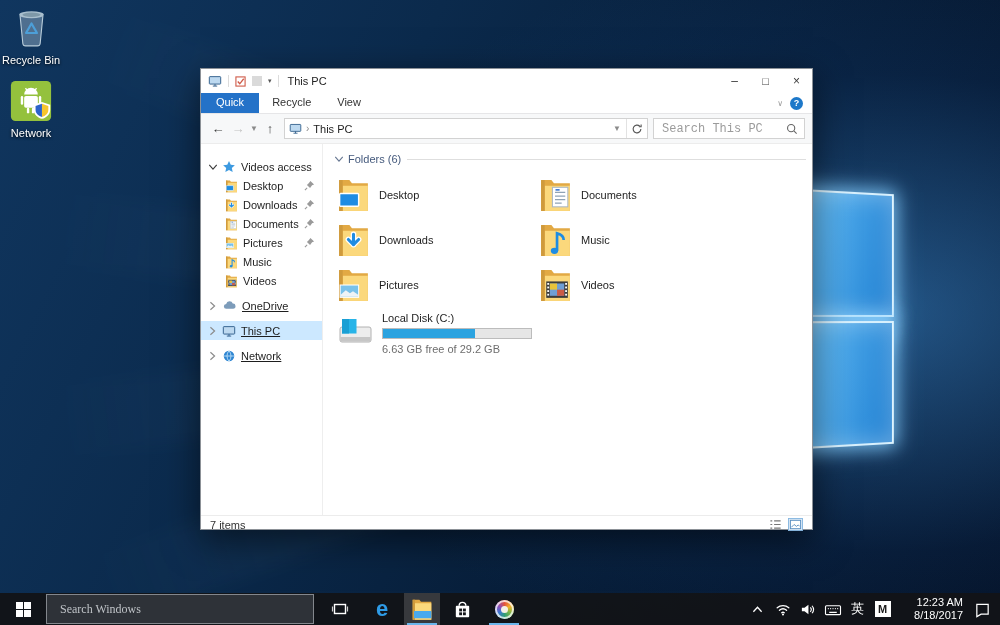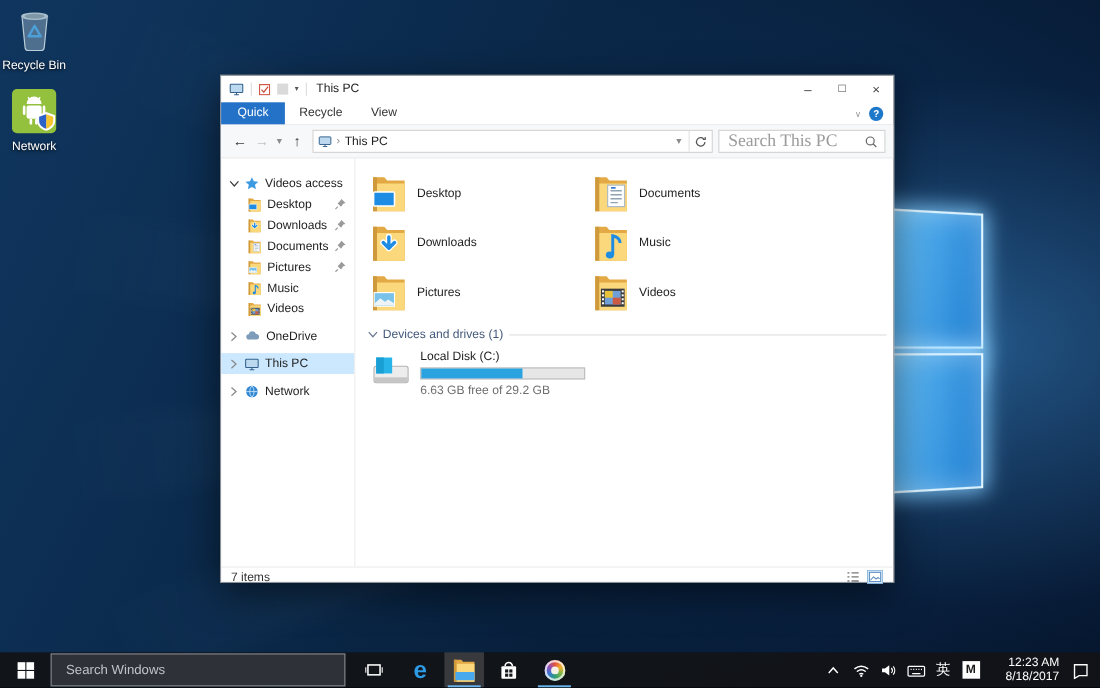"Search This PC" .searchbox input { font-family: Liberation Serif, serif -> Liberation Mono, monospace; font-size: 16px -> 12px }
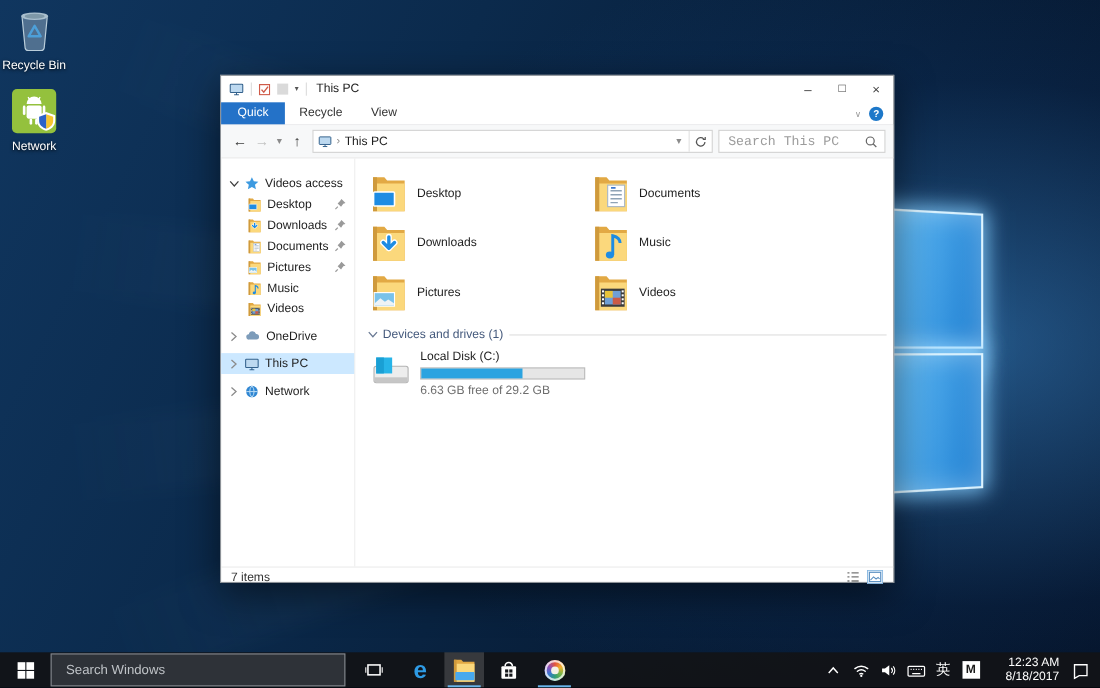"Folders (6)" div.ghead { html: none -> <div> <span> <svg> <use></use> </svg> </span> <span>Folders (6)</span> <span></span> </div> }
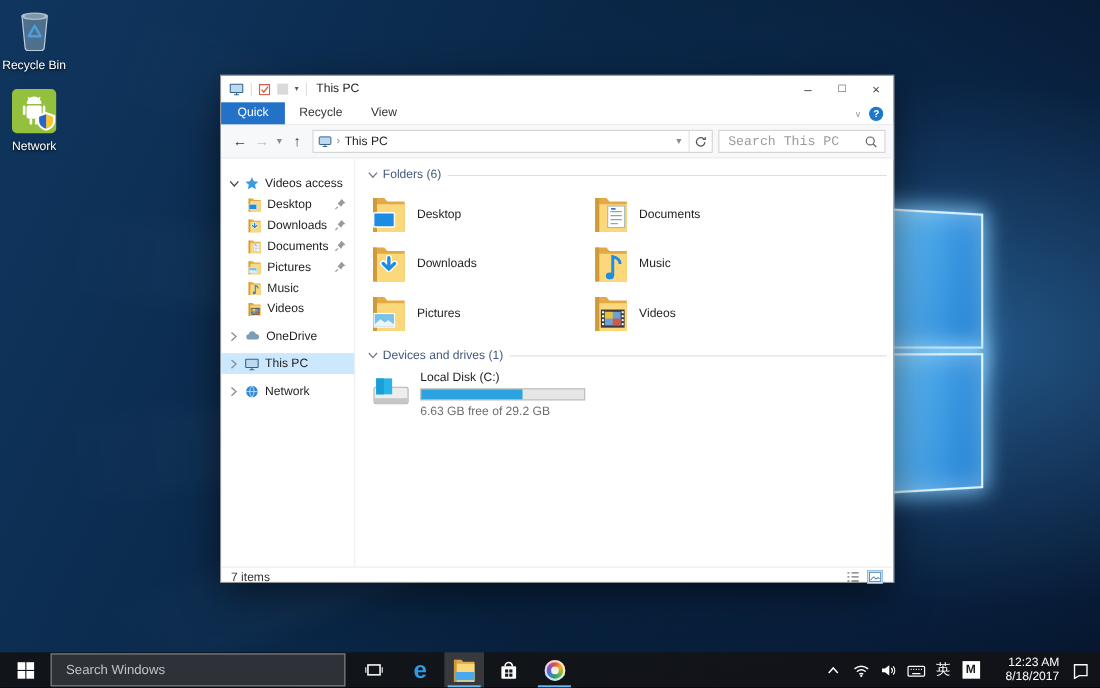"OneDrive" .srow.gap { text-decoration: none -> underline }
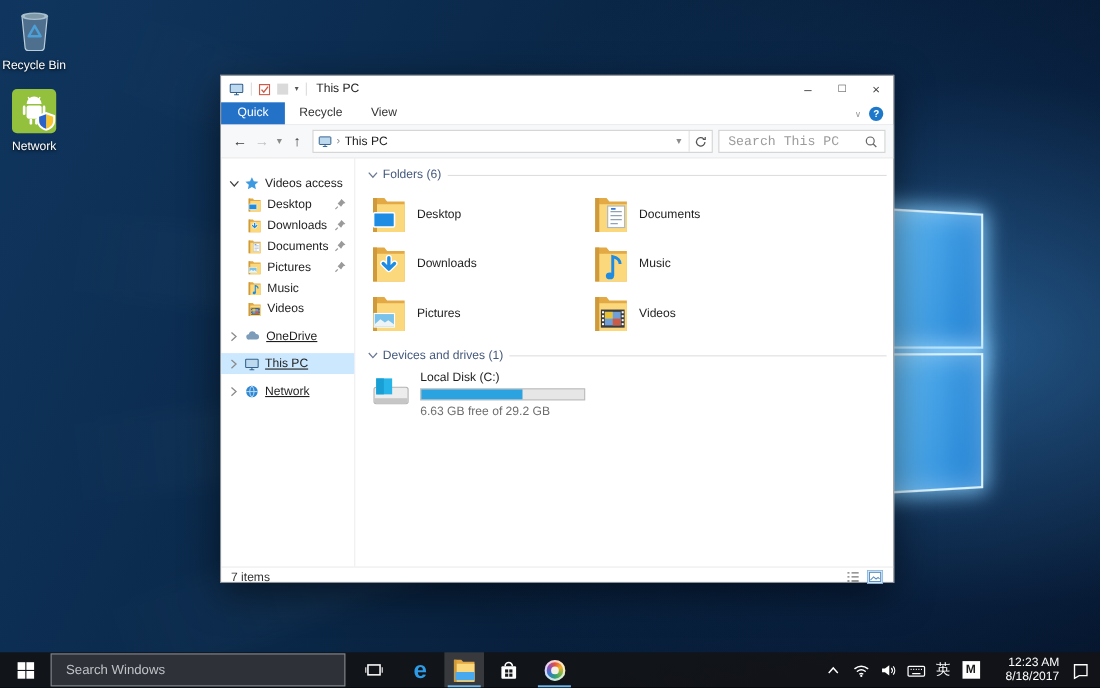"Devices and drives (1)" div.ghead { html: <div> <span> <svg> <use></use> </svg> </span> <span>Devices and drives (1)</span> <span></span> </div> -> none }
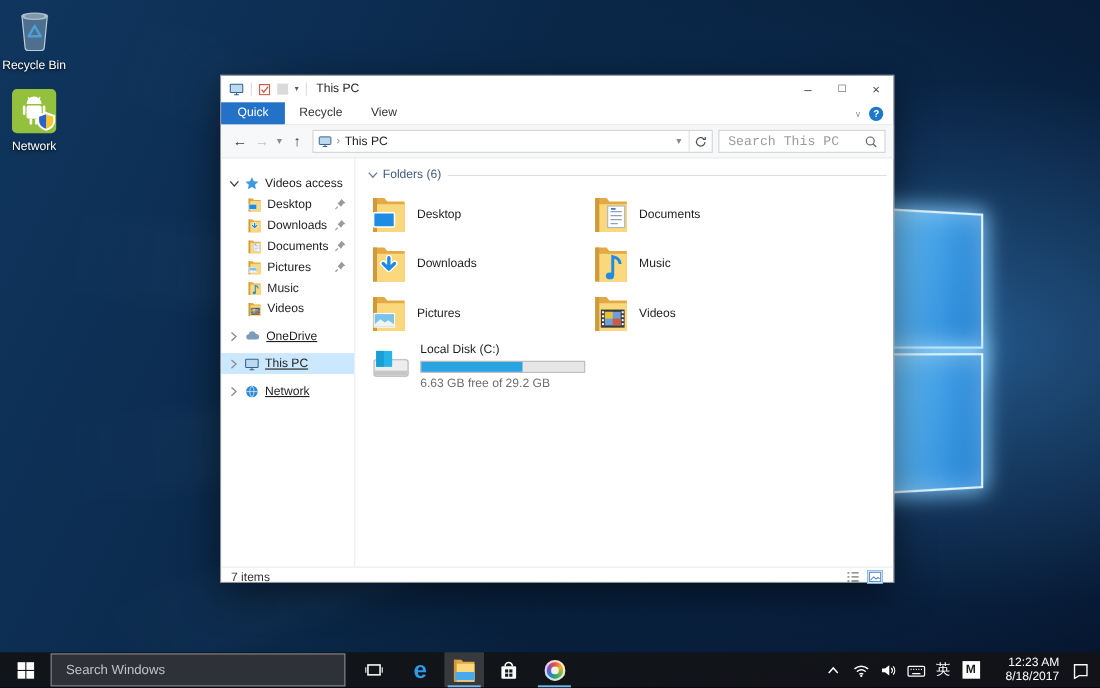"Search Windows" .tsearch input { font-family: Liberation Sans, sans-serif -> Liberation Serif, serif }
